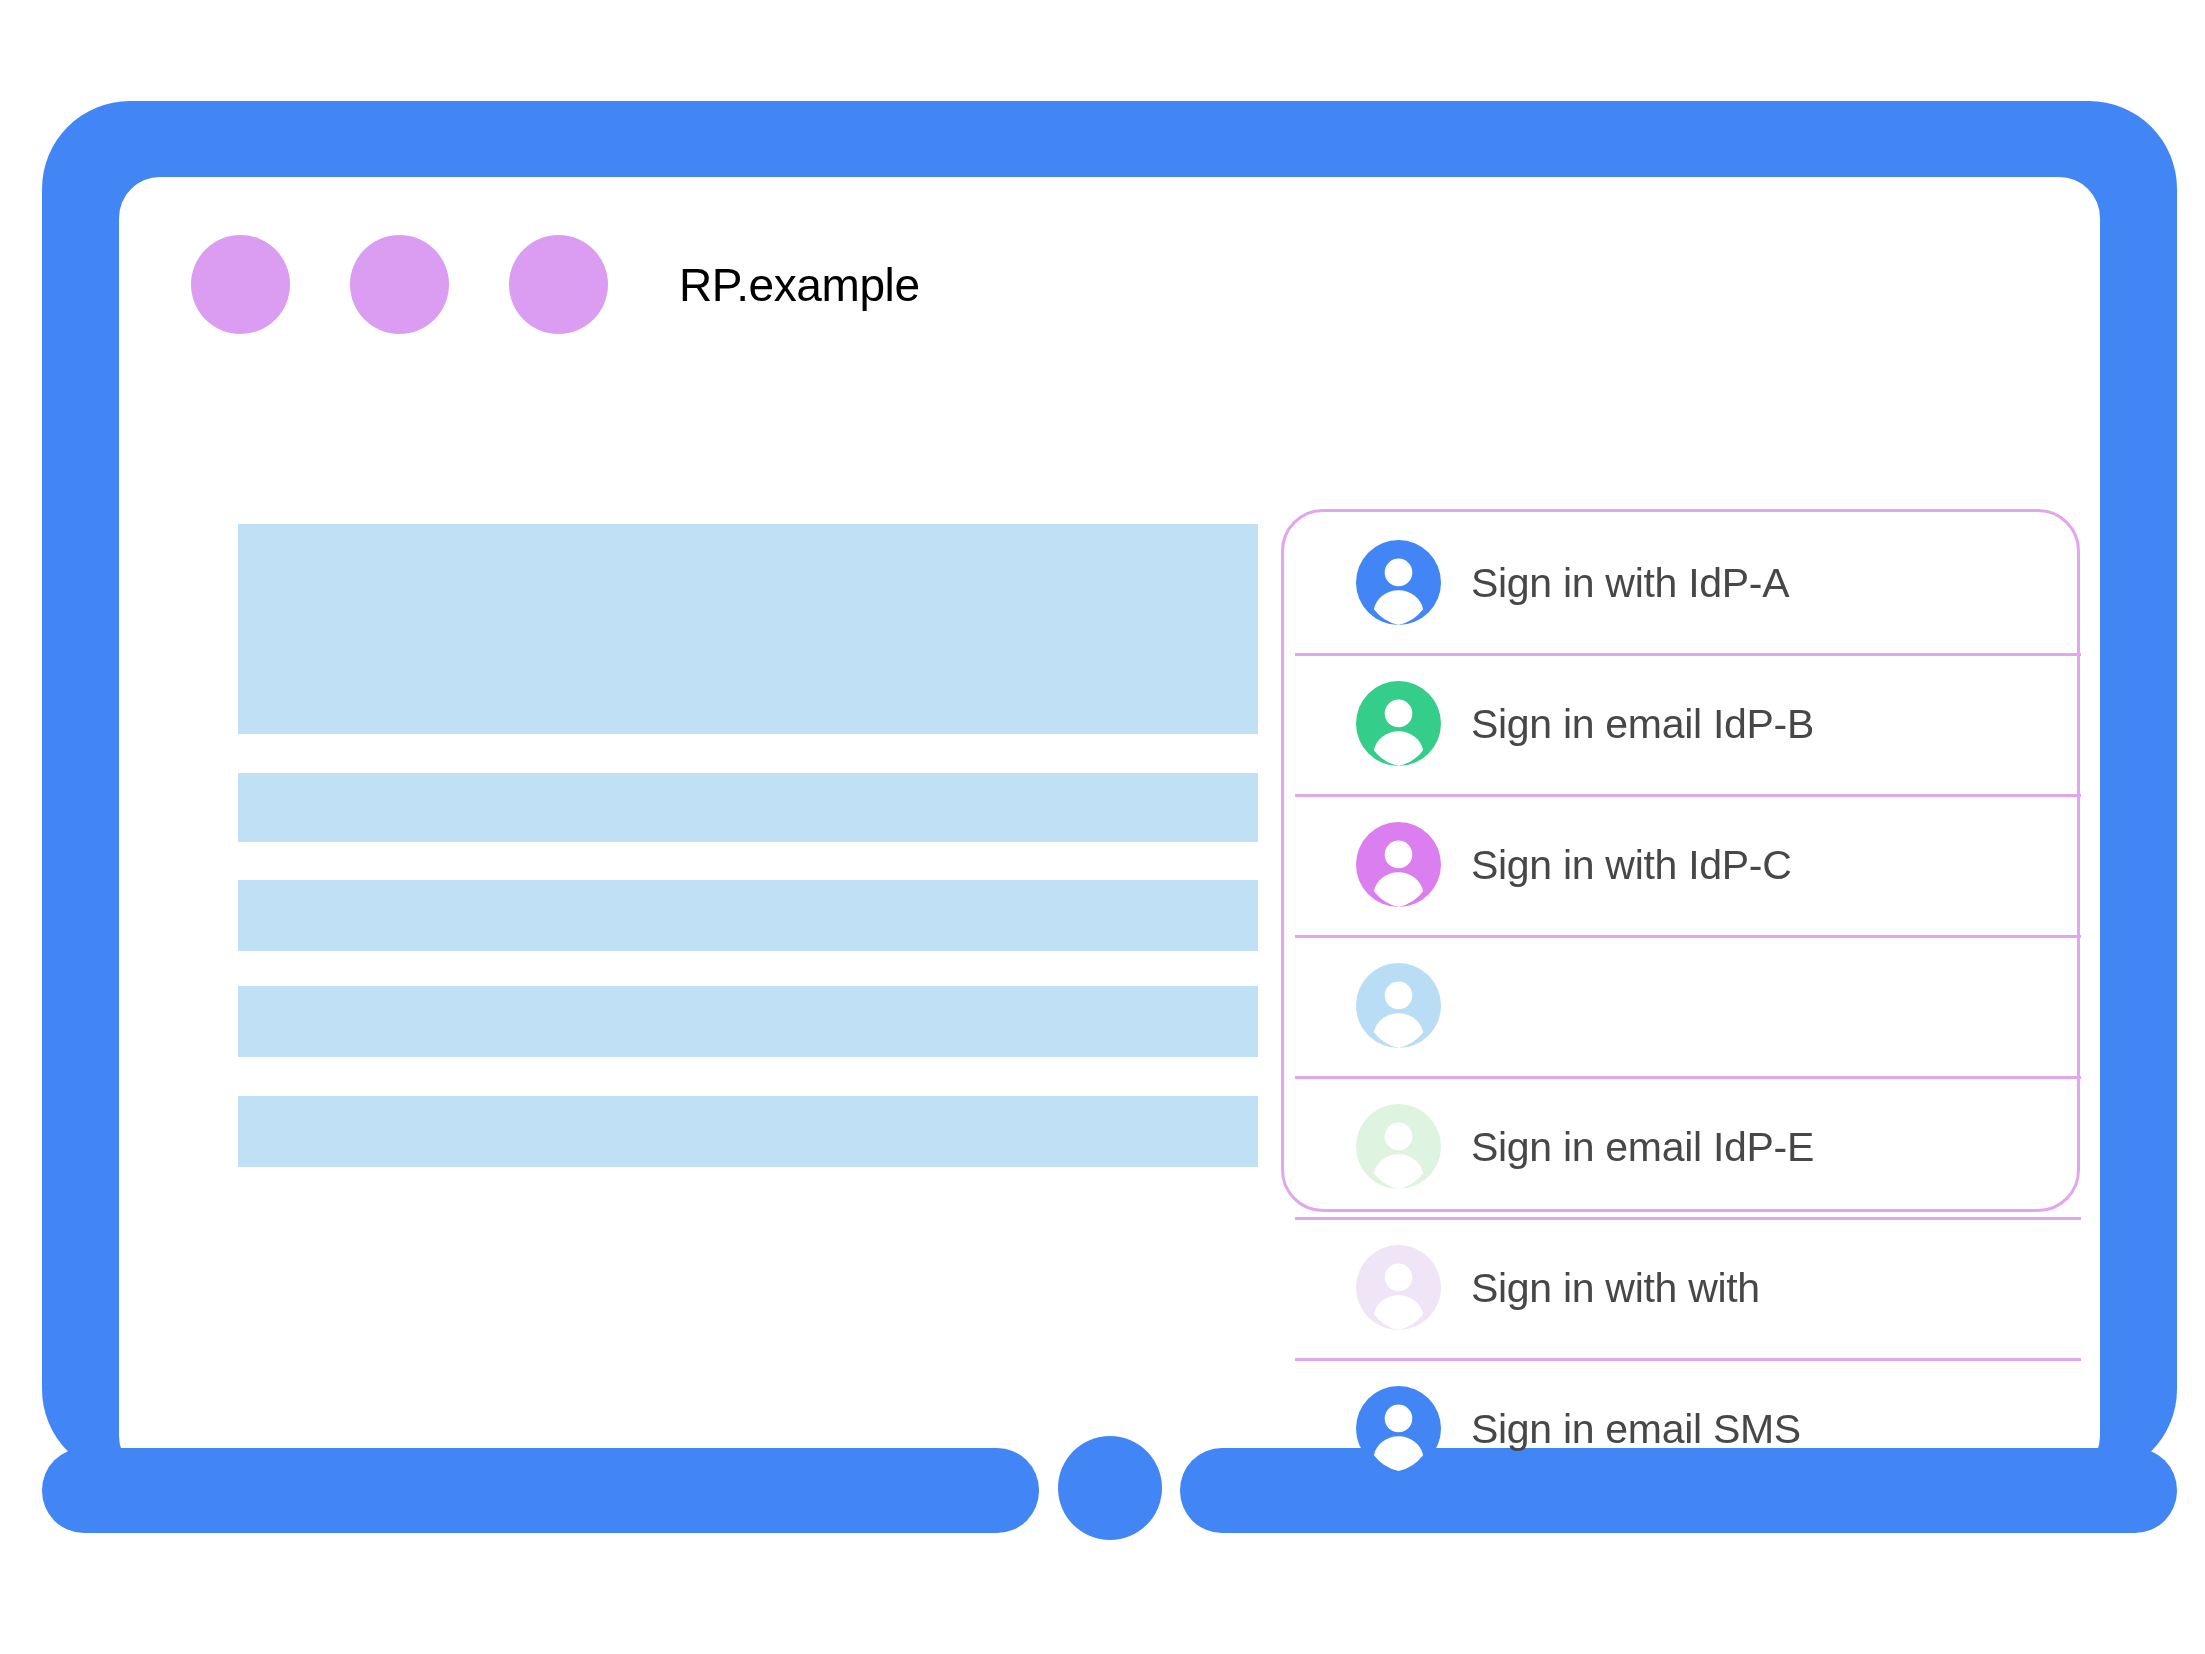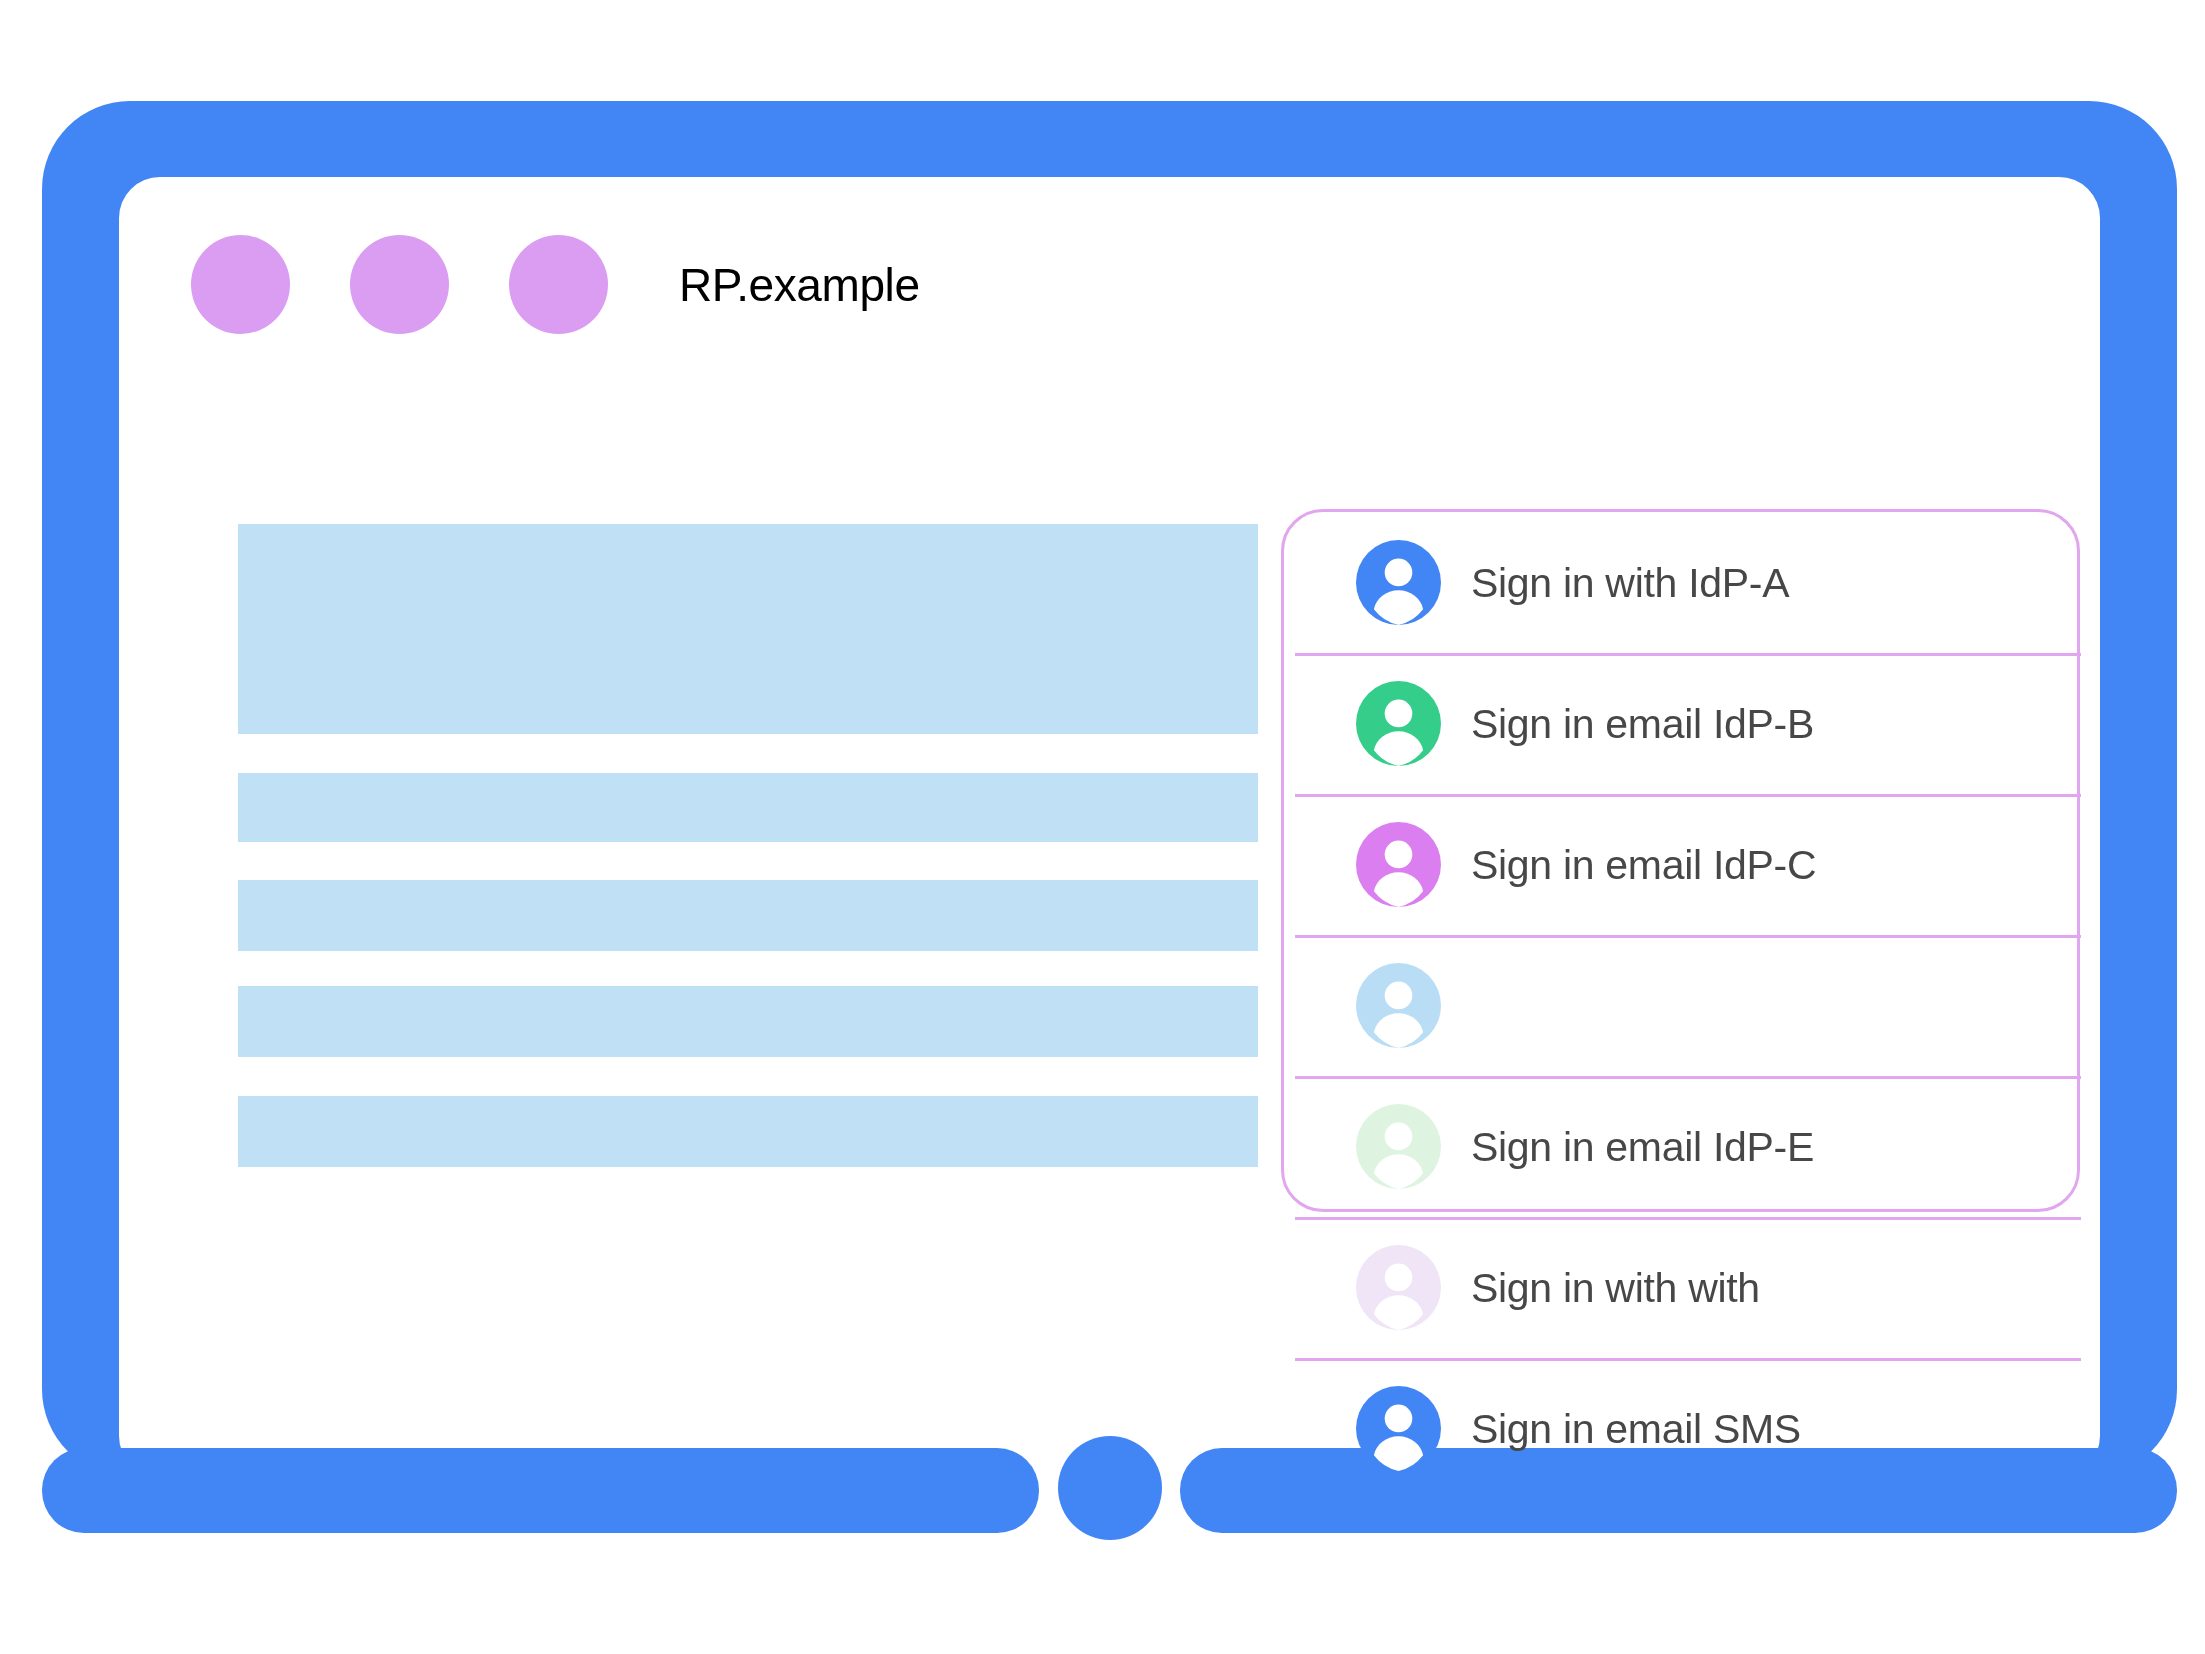"Sign in email IdP-C" span.signin-label { text: email -> with }
